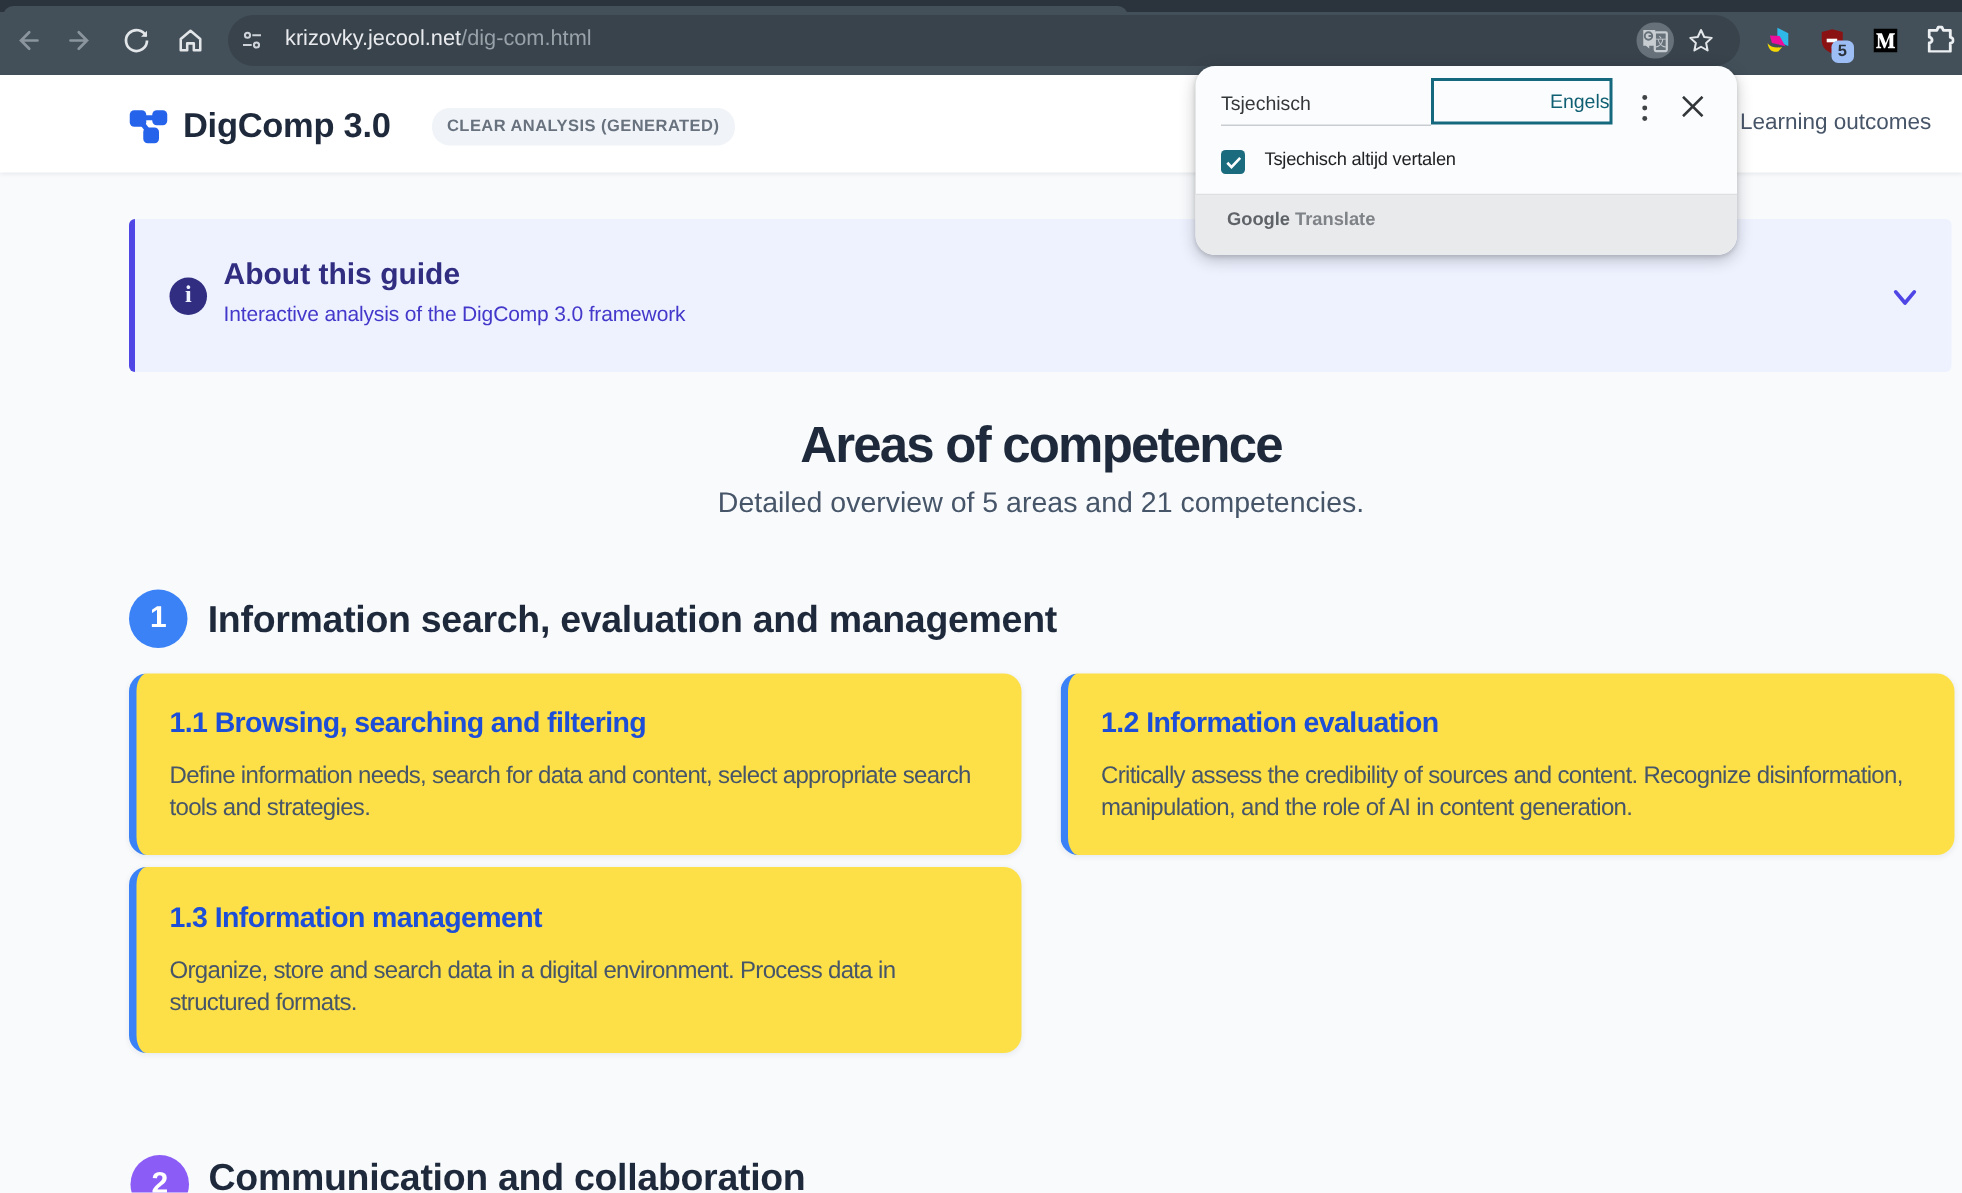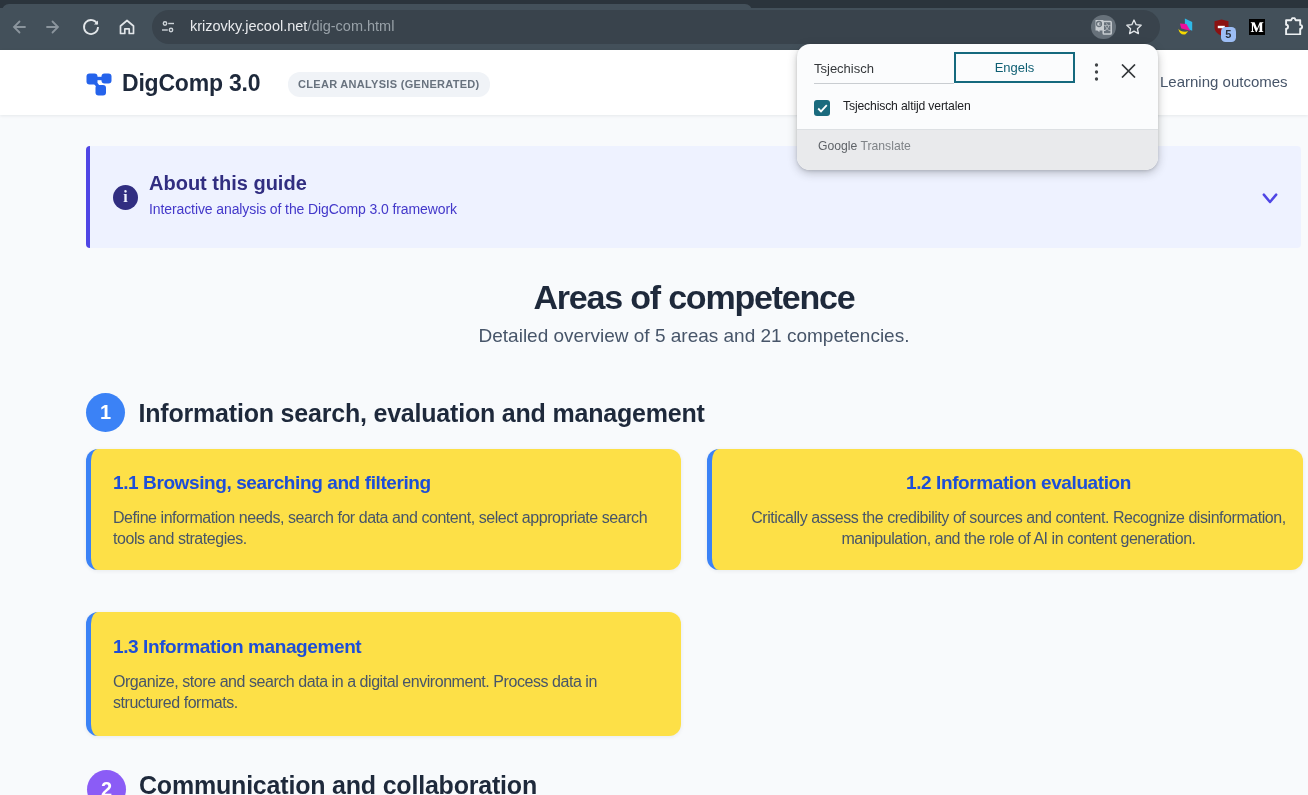"Engels" #tab2 { text-align: center -> right }
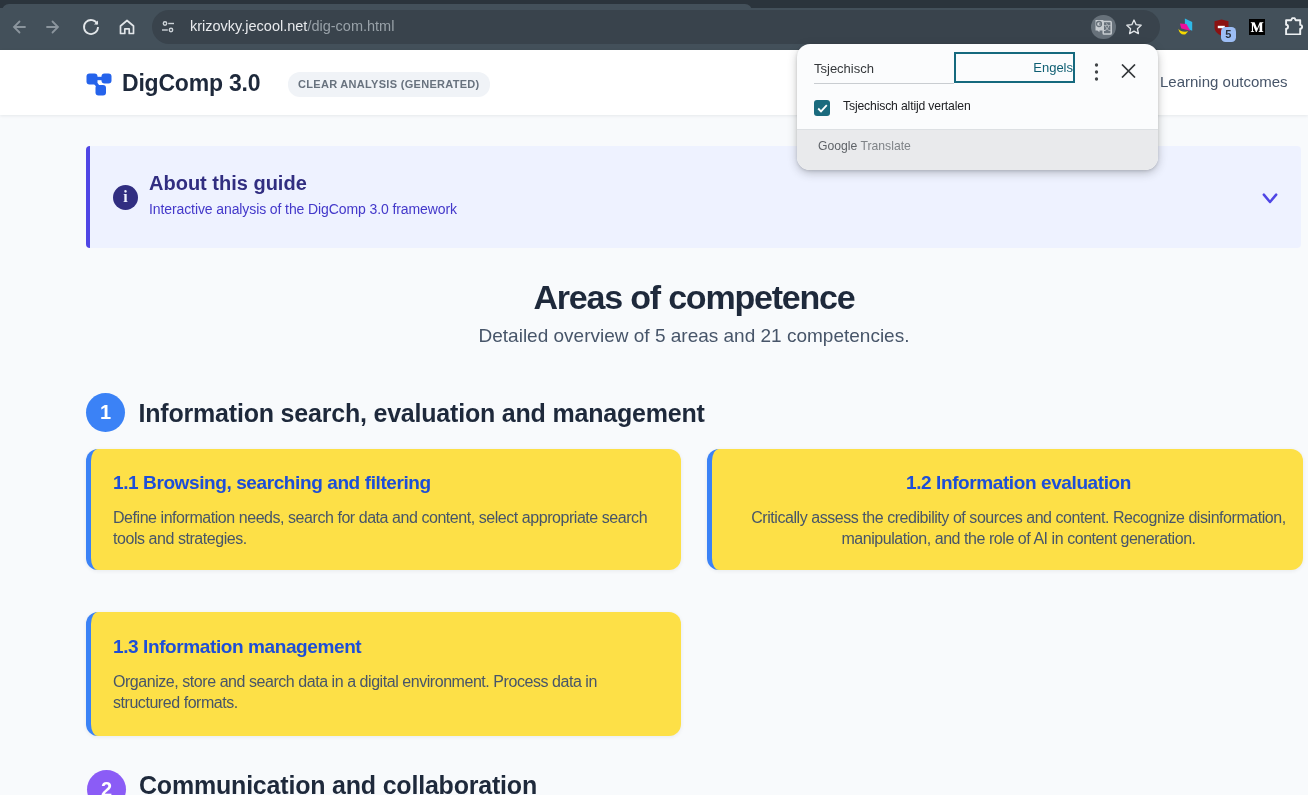"Google Translate" #gfoot { font-weight: none -> bold }
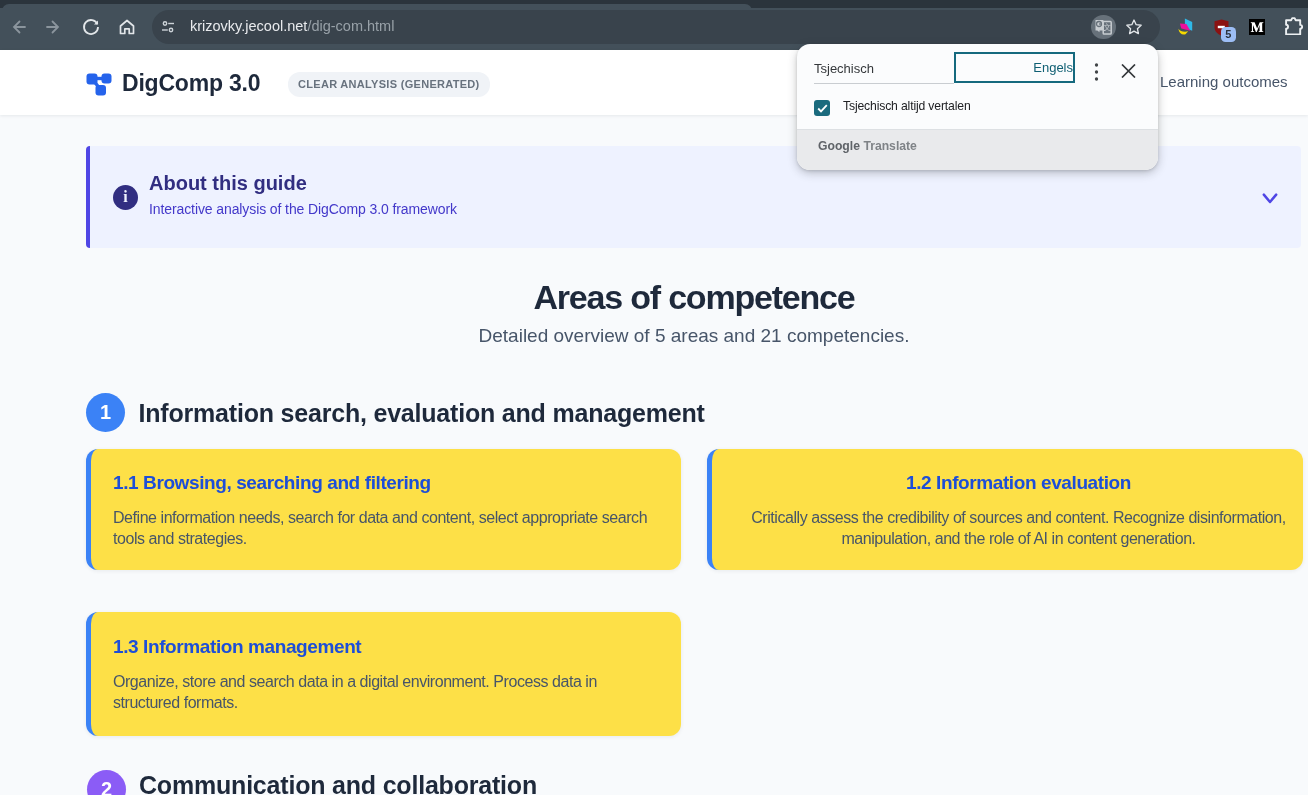"1.2 Information evaluation" #card12 { text-align: center -> none }
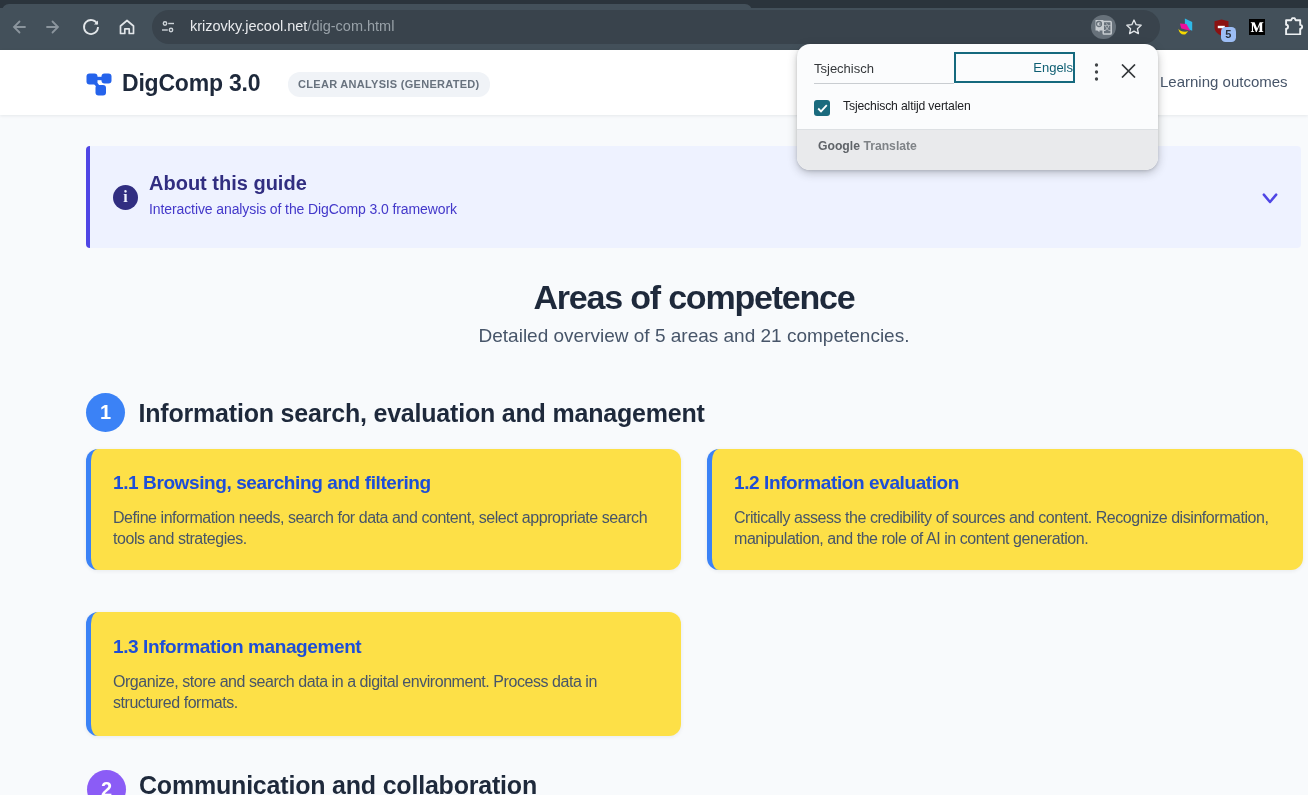"1.3 Information management" #card13 { top: 612px -> 578px }
